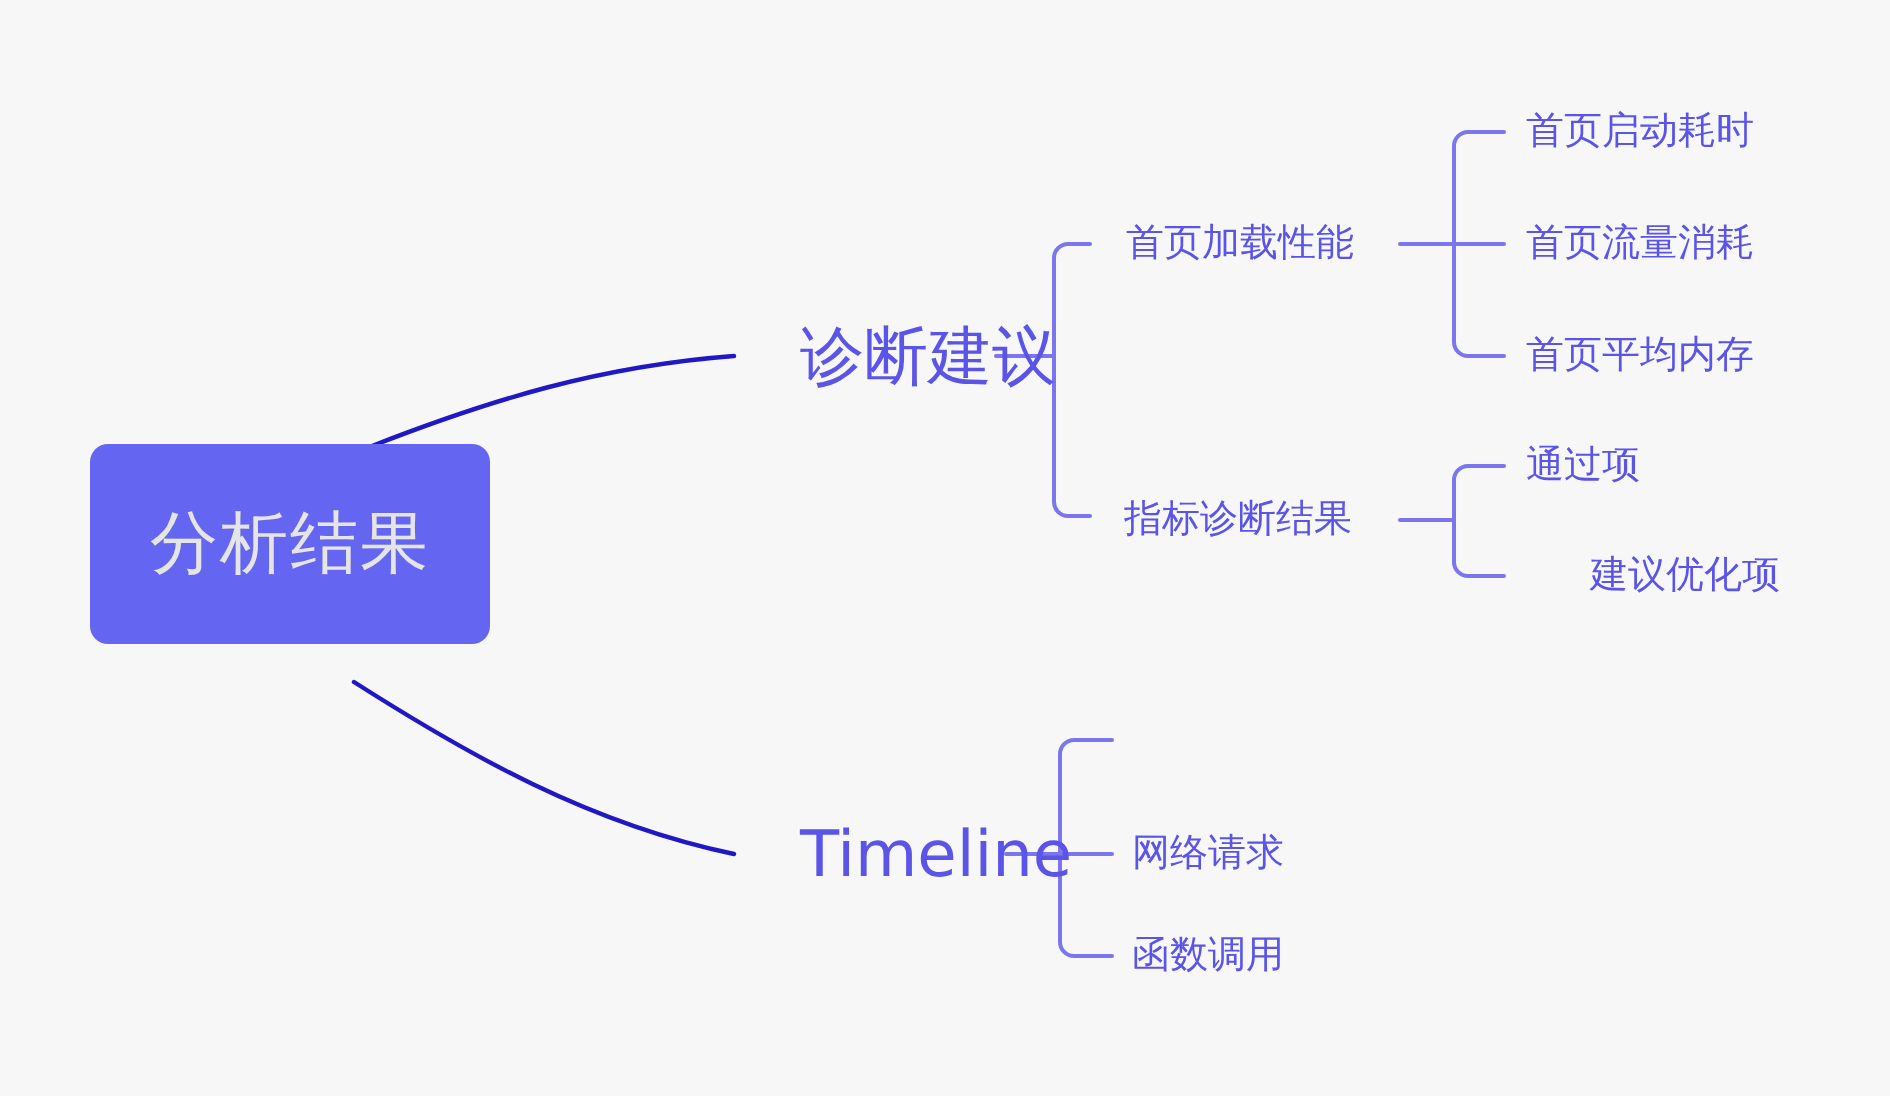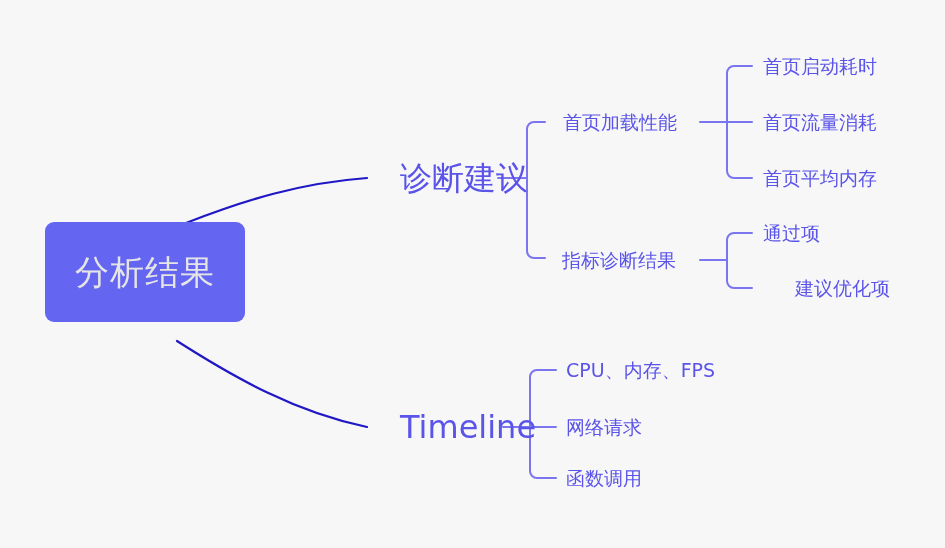"CPU、内存、FPS" div.node { html: <div> <span>CPU、内存、FPS</span> </div> -> none }
